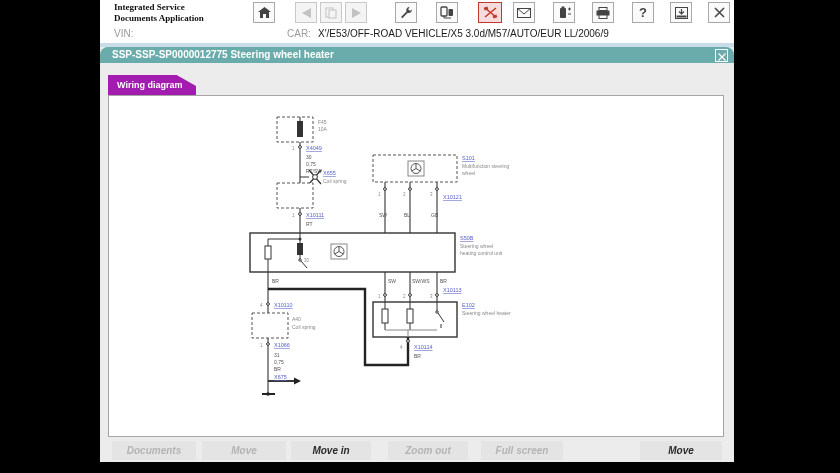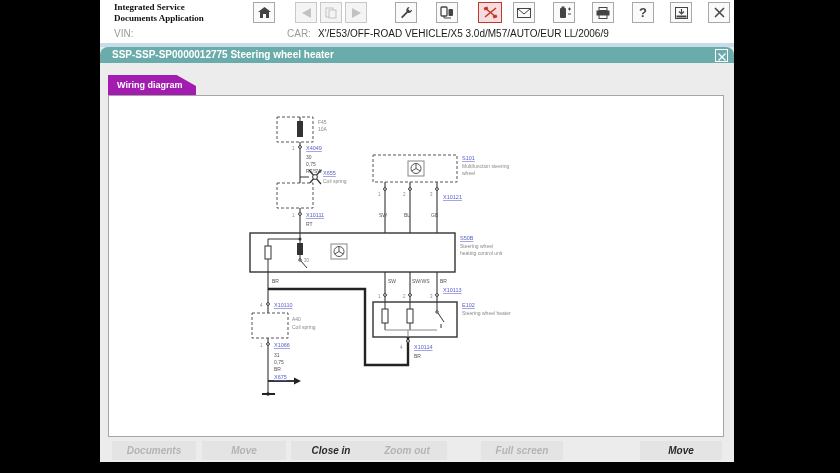"Close in" button.bbtn { text: Close -> Move }
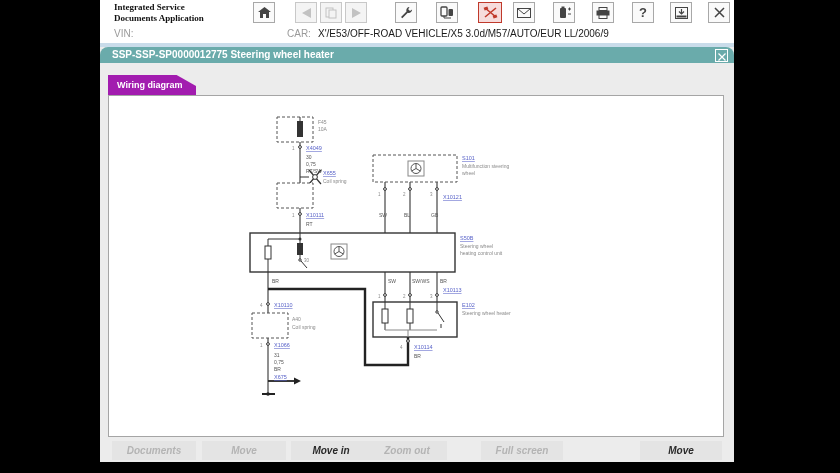"Zoom out" button.bbtn { left: 267px -> 288px }
